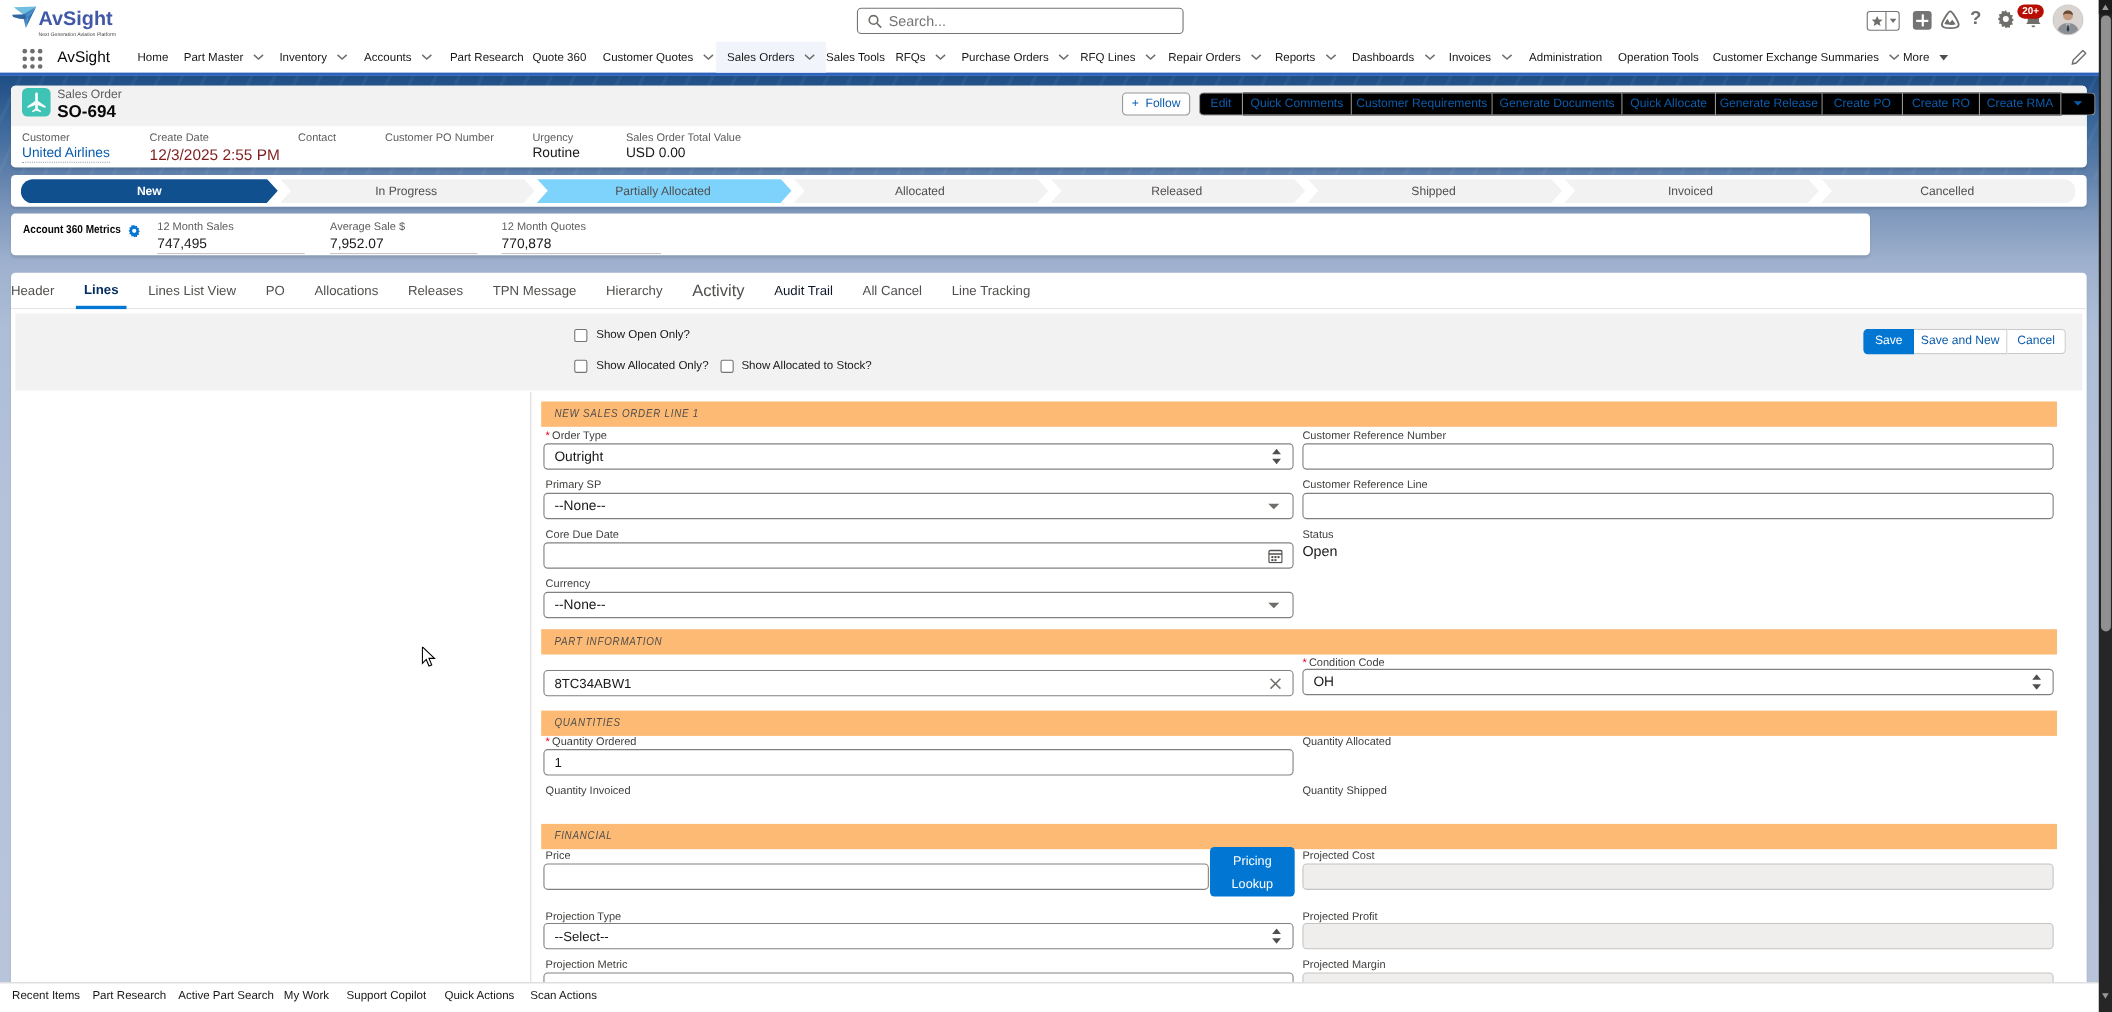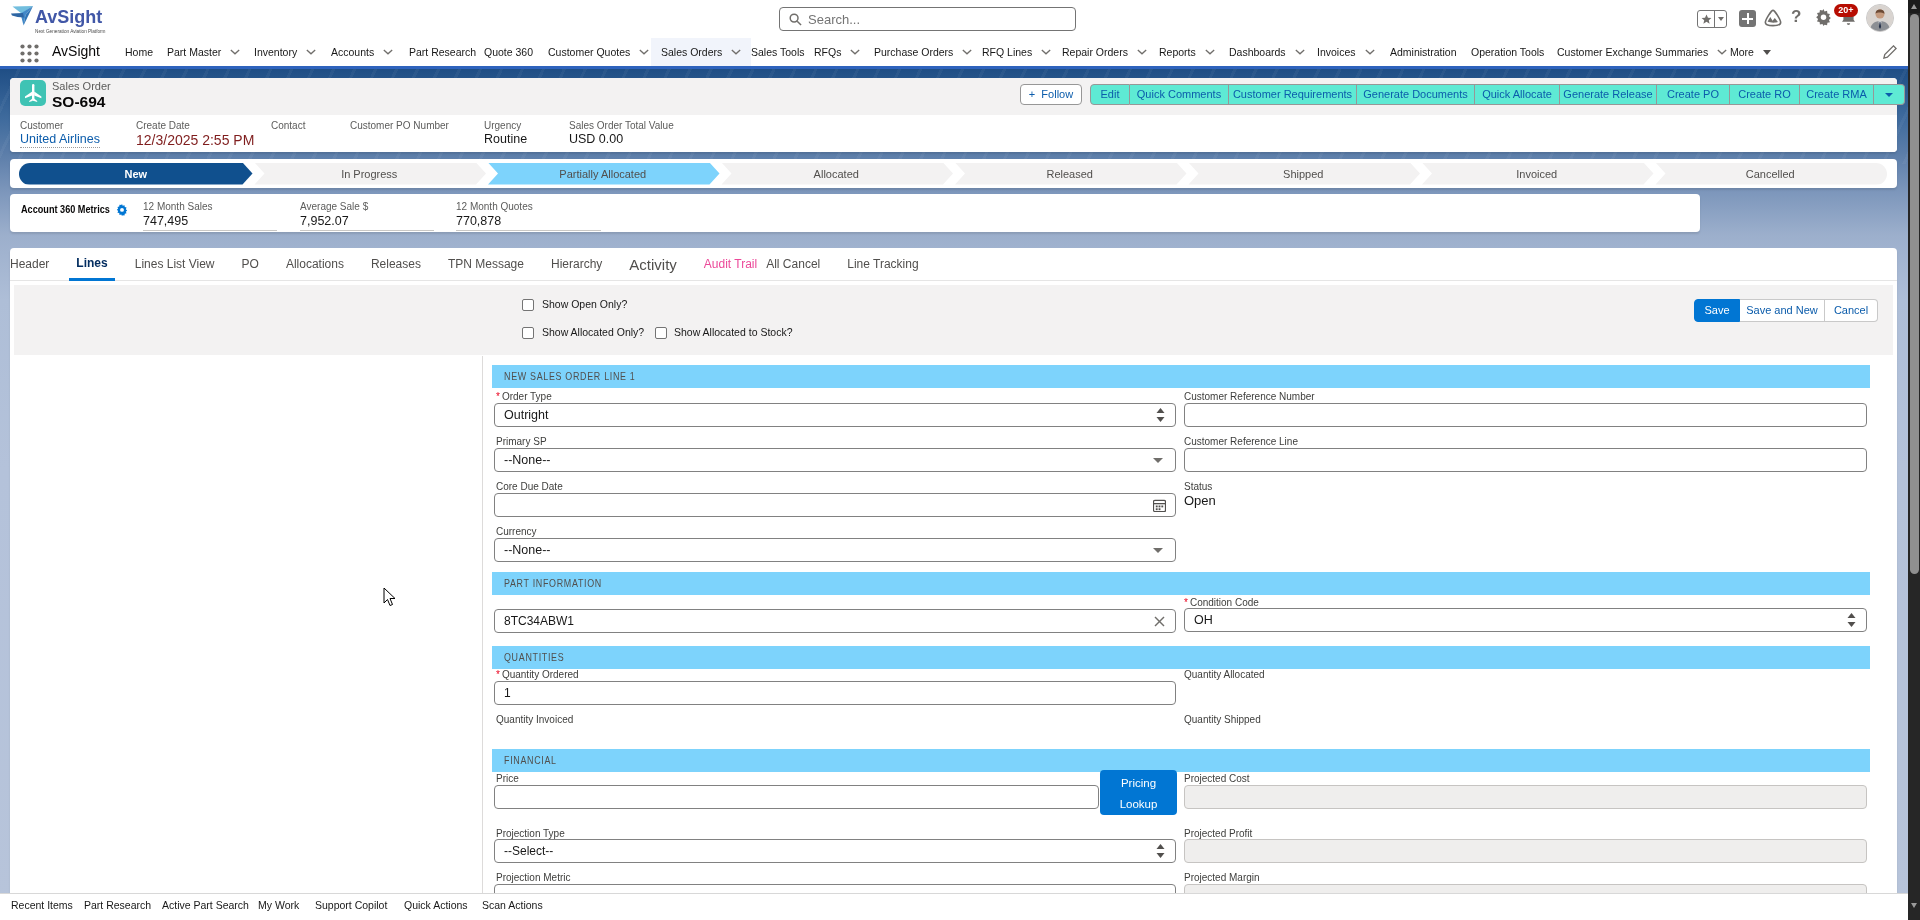"Edit" .hbtn { background: #5eead4 -> #000000 }
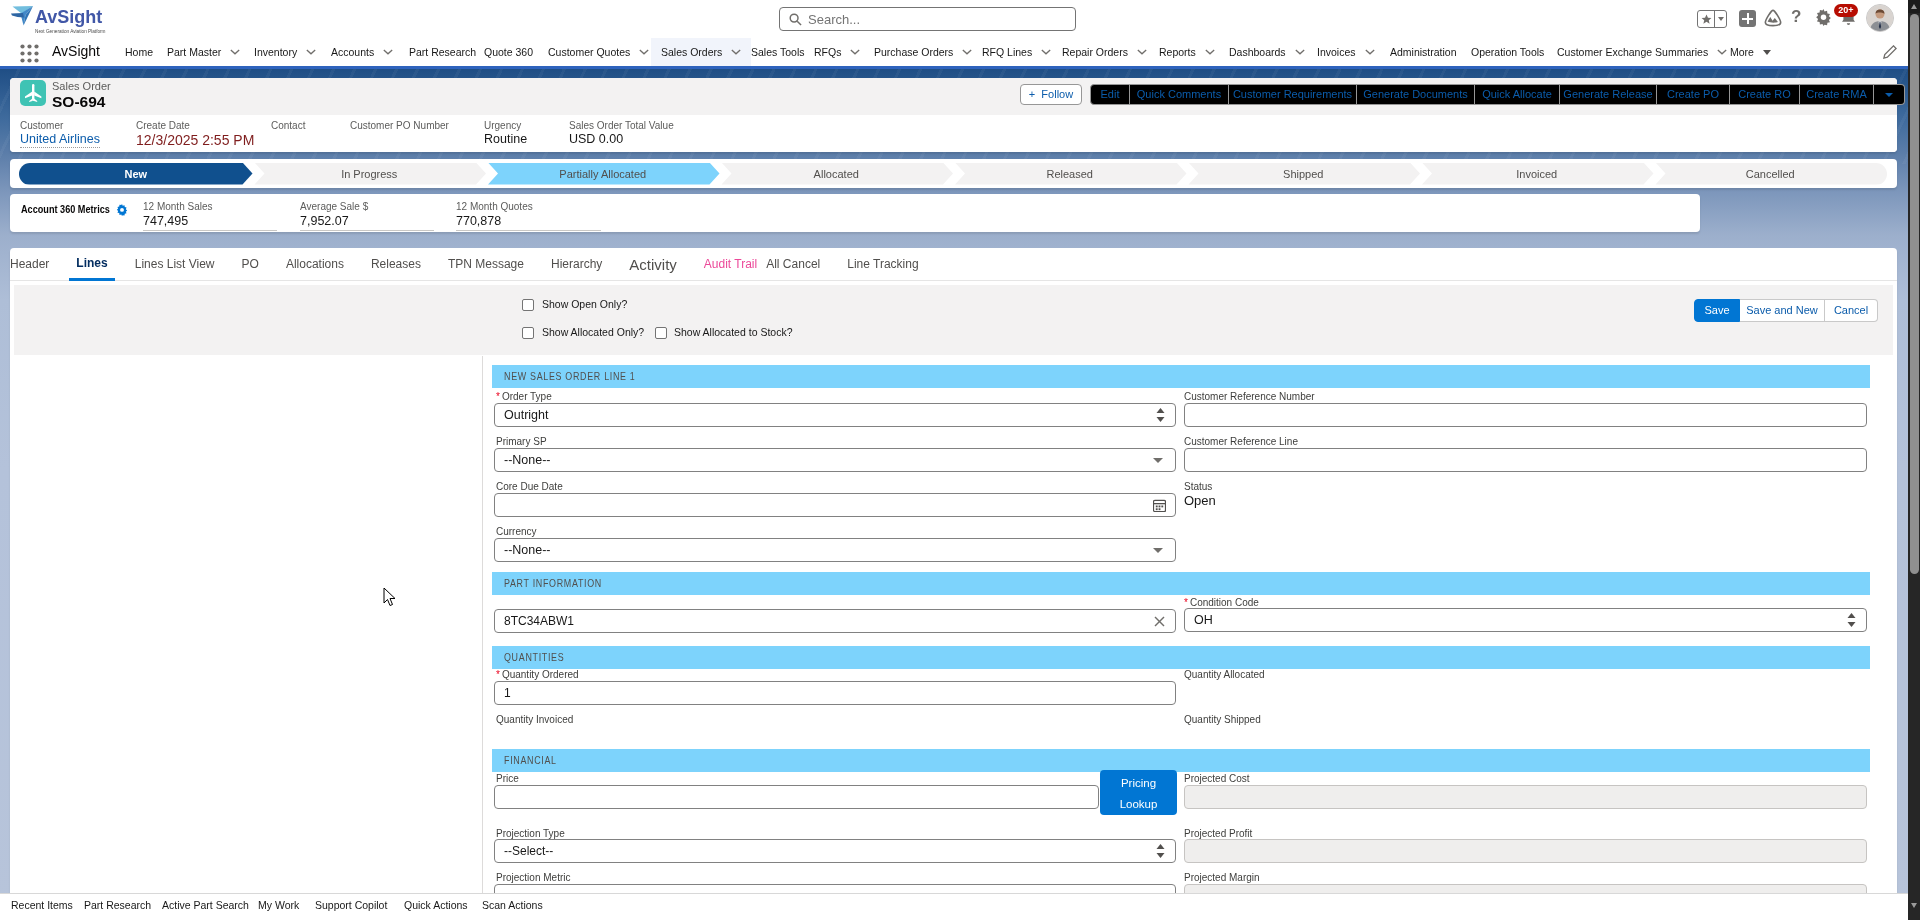"Audit Trail" div { color: #ec4899 -> #0f172a; margin-right: 9px -> 27px }
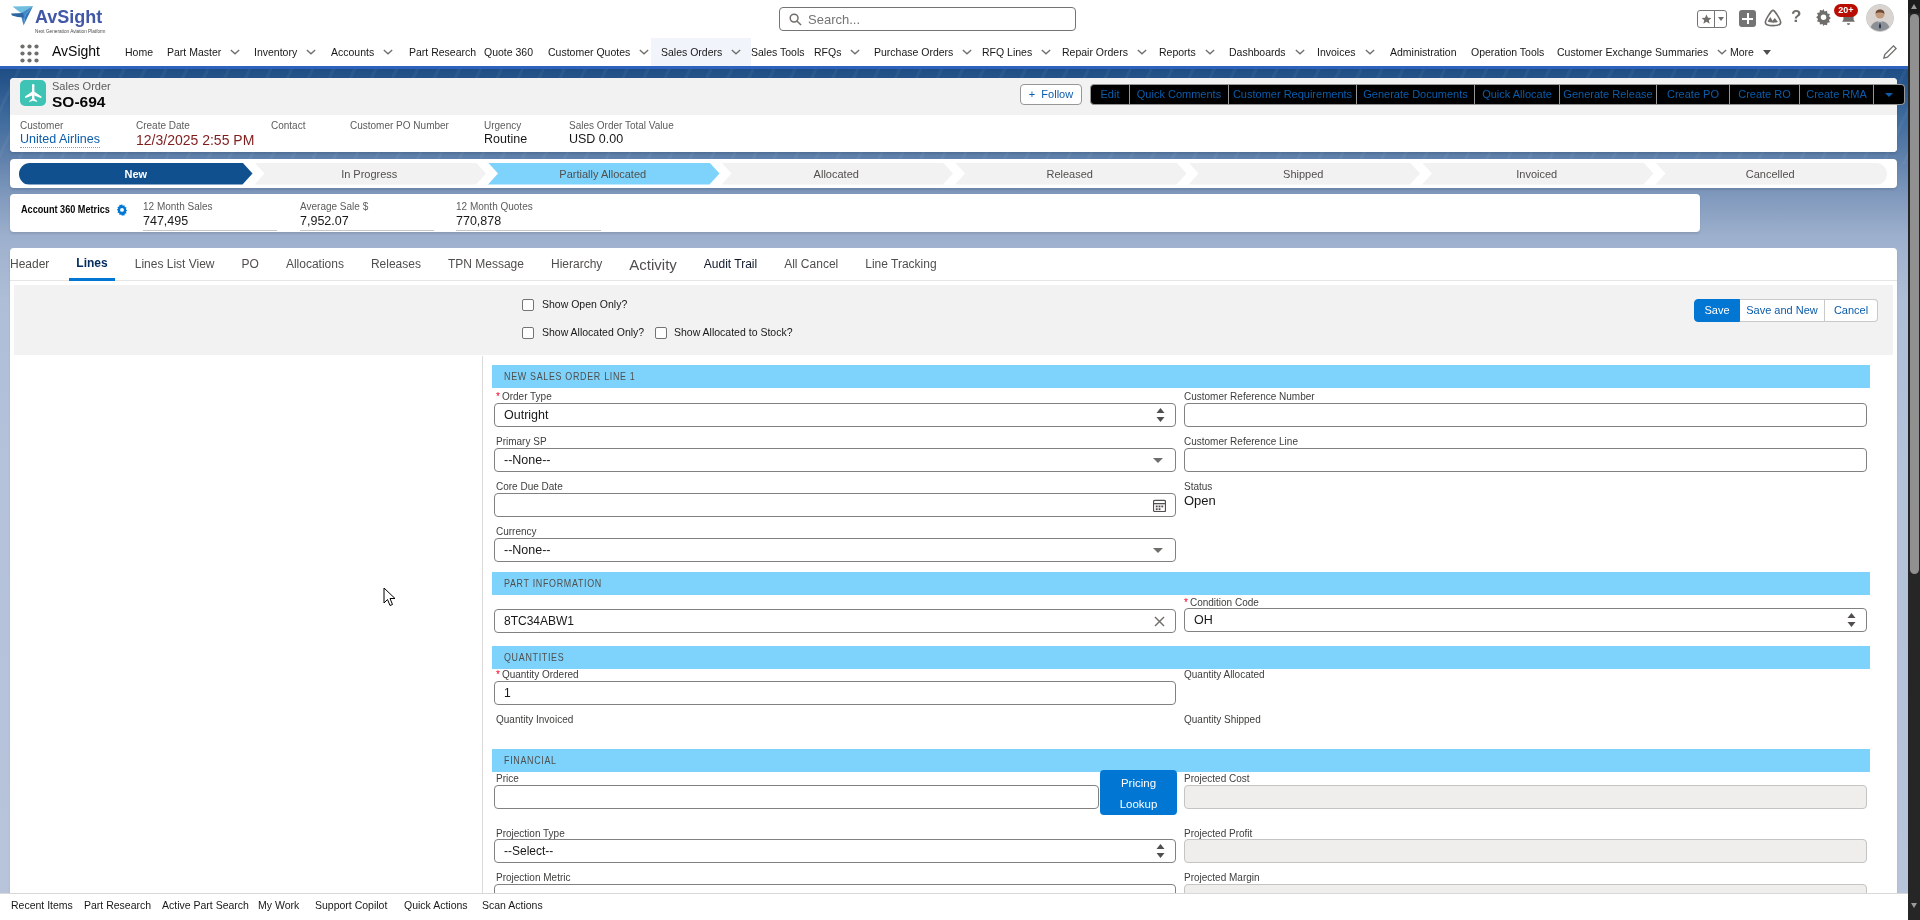"NEW SALES ORDER LINE 1" .secbar { background: #7dd3fc -> #fdba74; font-style: none -> italic }
